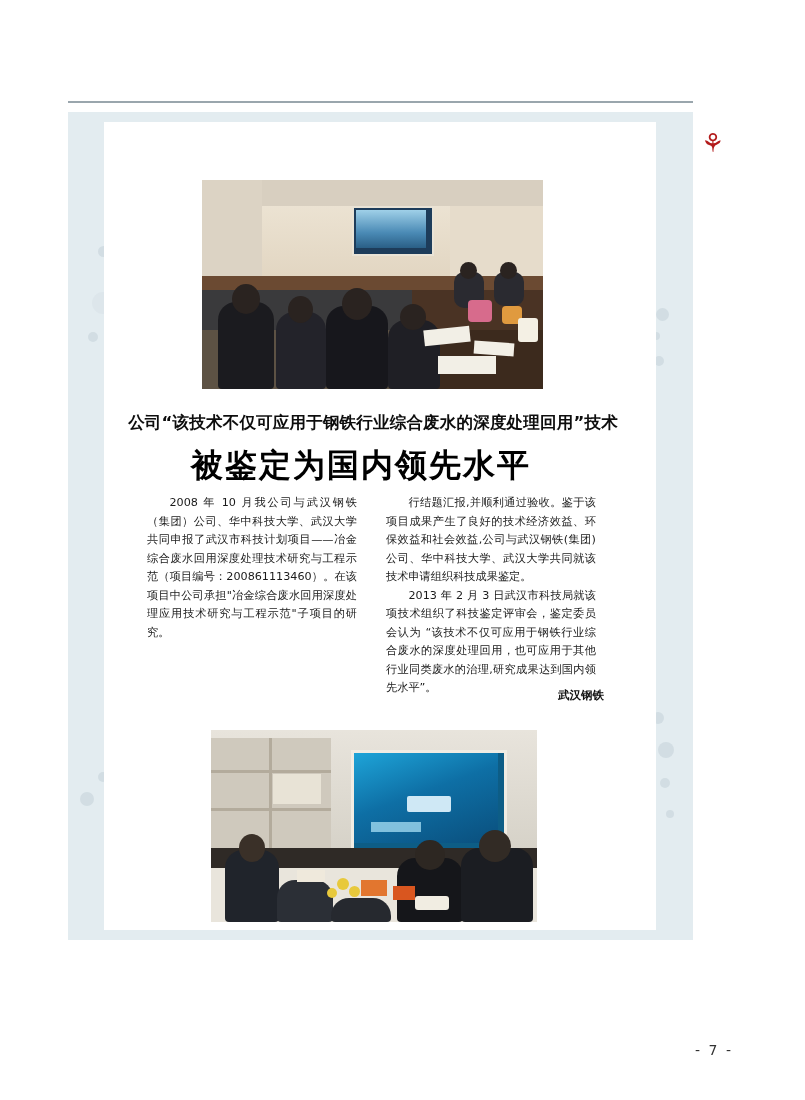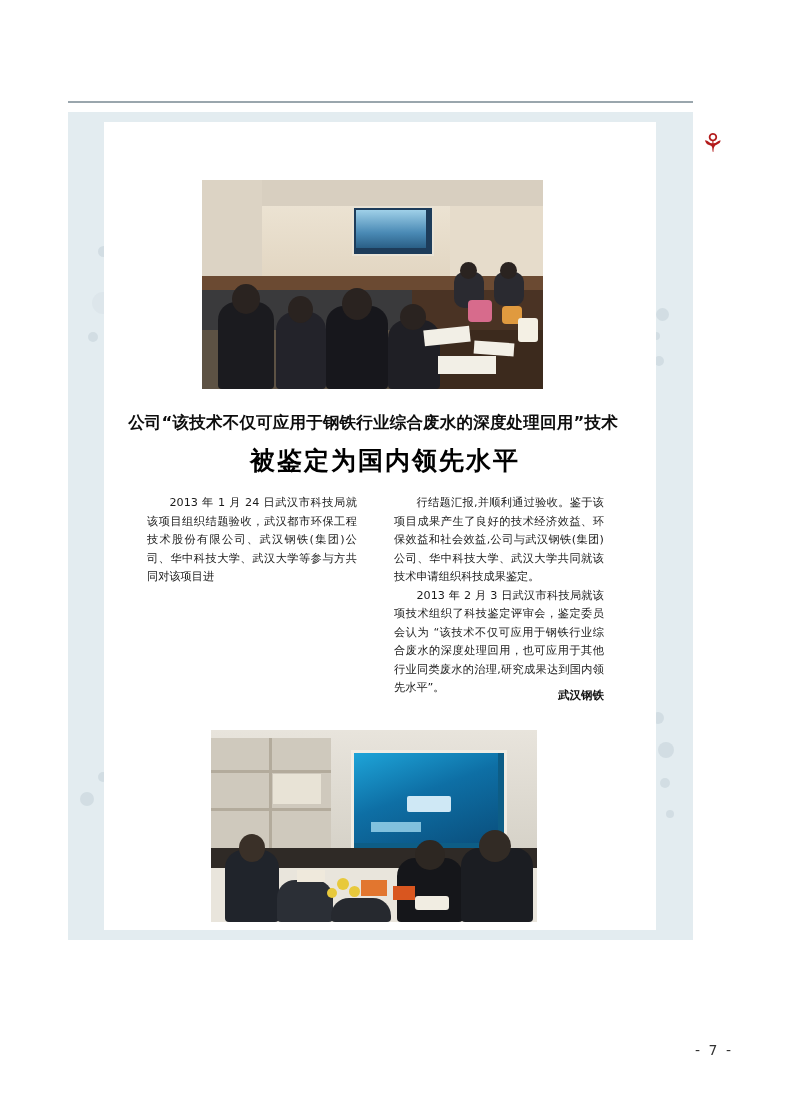"被鉴定为国内领先水平" .headline-2 { font-size: 25px -> 32px; left: 120px -> 96px }
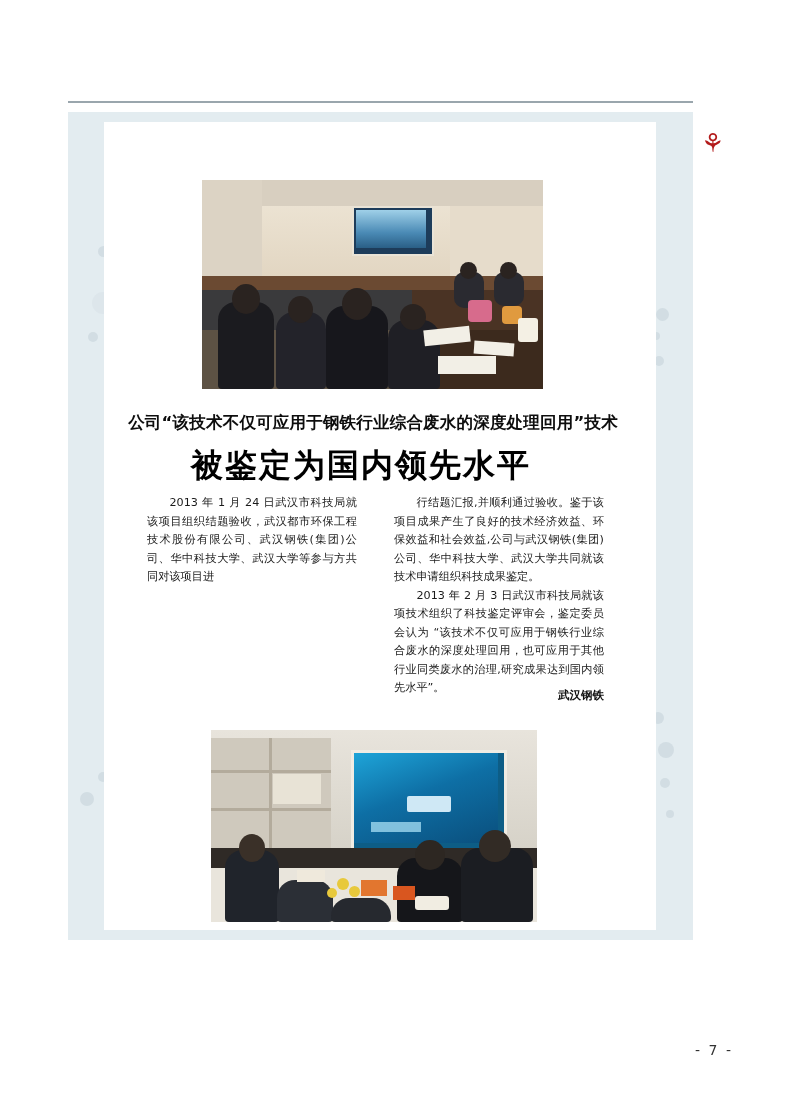"2008 年 10" p { html: none -> <p>2008 年 10 月我公司与武汉钢铁（集团）公司、华中科技大学、武汉大学共同申报了武汉市科技计划项目——冶金综合废水回用深度处理技术研究与工程示范（项目编号：200861113460）。在该项目中公司承担"冶金综合废水回用深度处理应用技术研究与工程示范"子项目的研究。</p> }
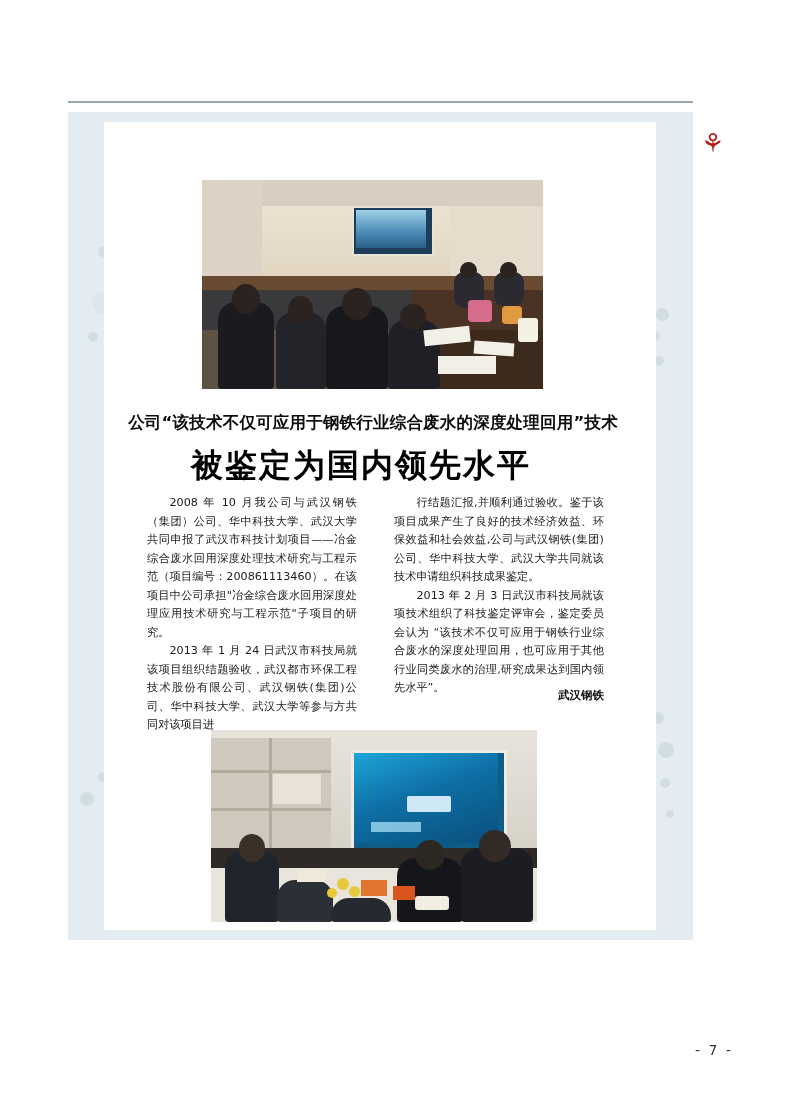"行结题汇报,并顺利通过验收。鉴于该项目成果产生了良好的技术经济效益、环保效益和社" .col-right { left: 394px -> 386px }
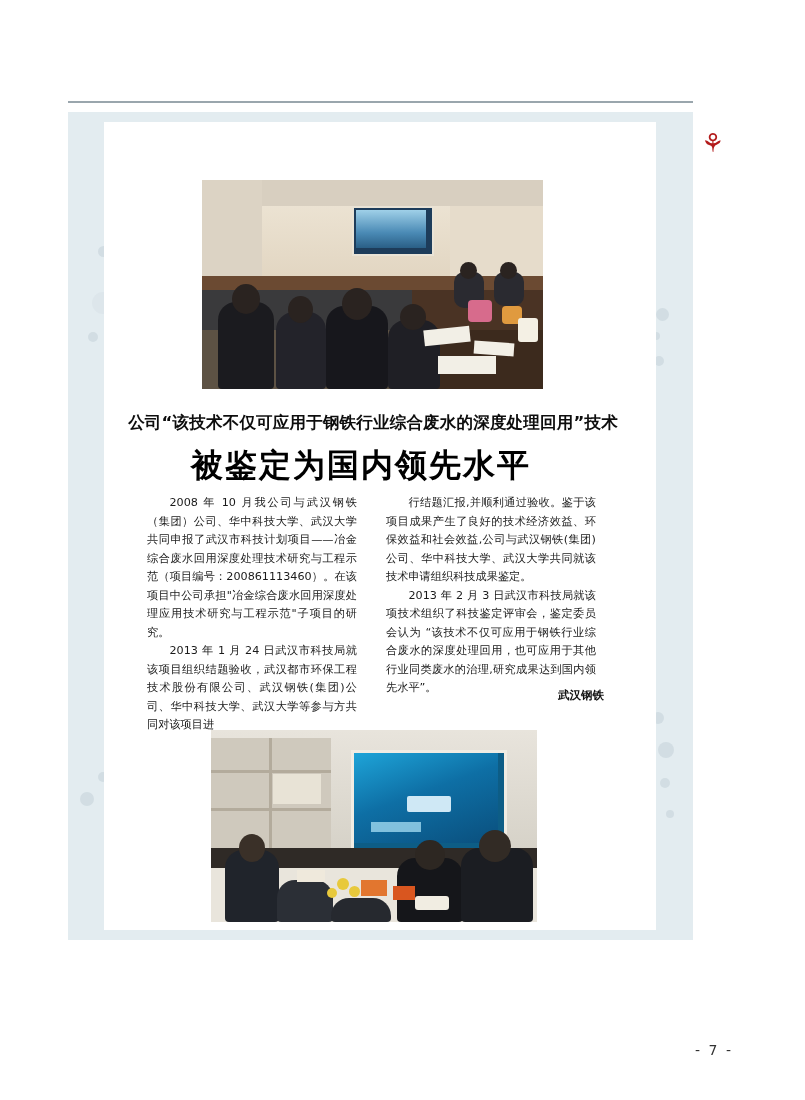"2013 年 1 月 24" p { html: <p>2013 年 1 月 24 日武汉市科技局就该项目组织结题验收，武汉都市环保工程技术股份有限公司、武汉钢铁(集团)公司、华中科技大学、武汉大学等参与方共同对该项目进</p> -> none }
